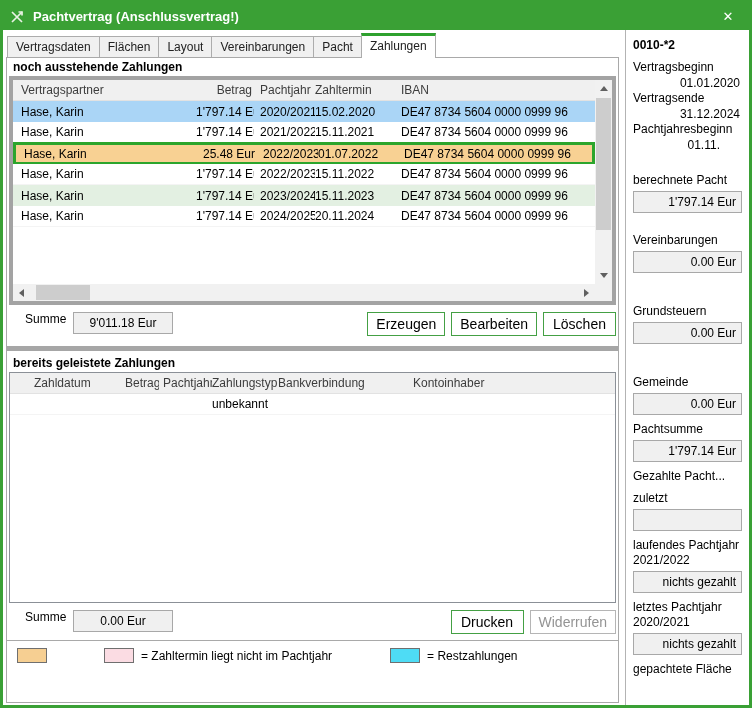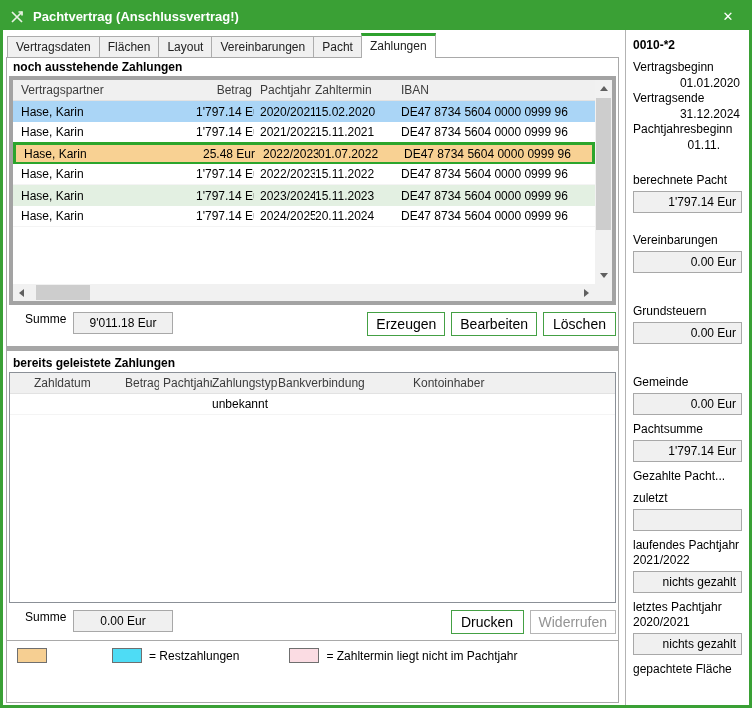"= Restzahlungen" span.legend-item { order: before "= Zahltermin liegt nicht im" -> after "= Zahltermin liegt nicht im" }
